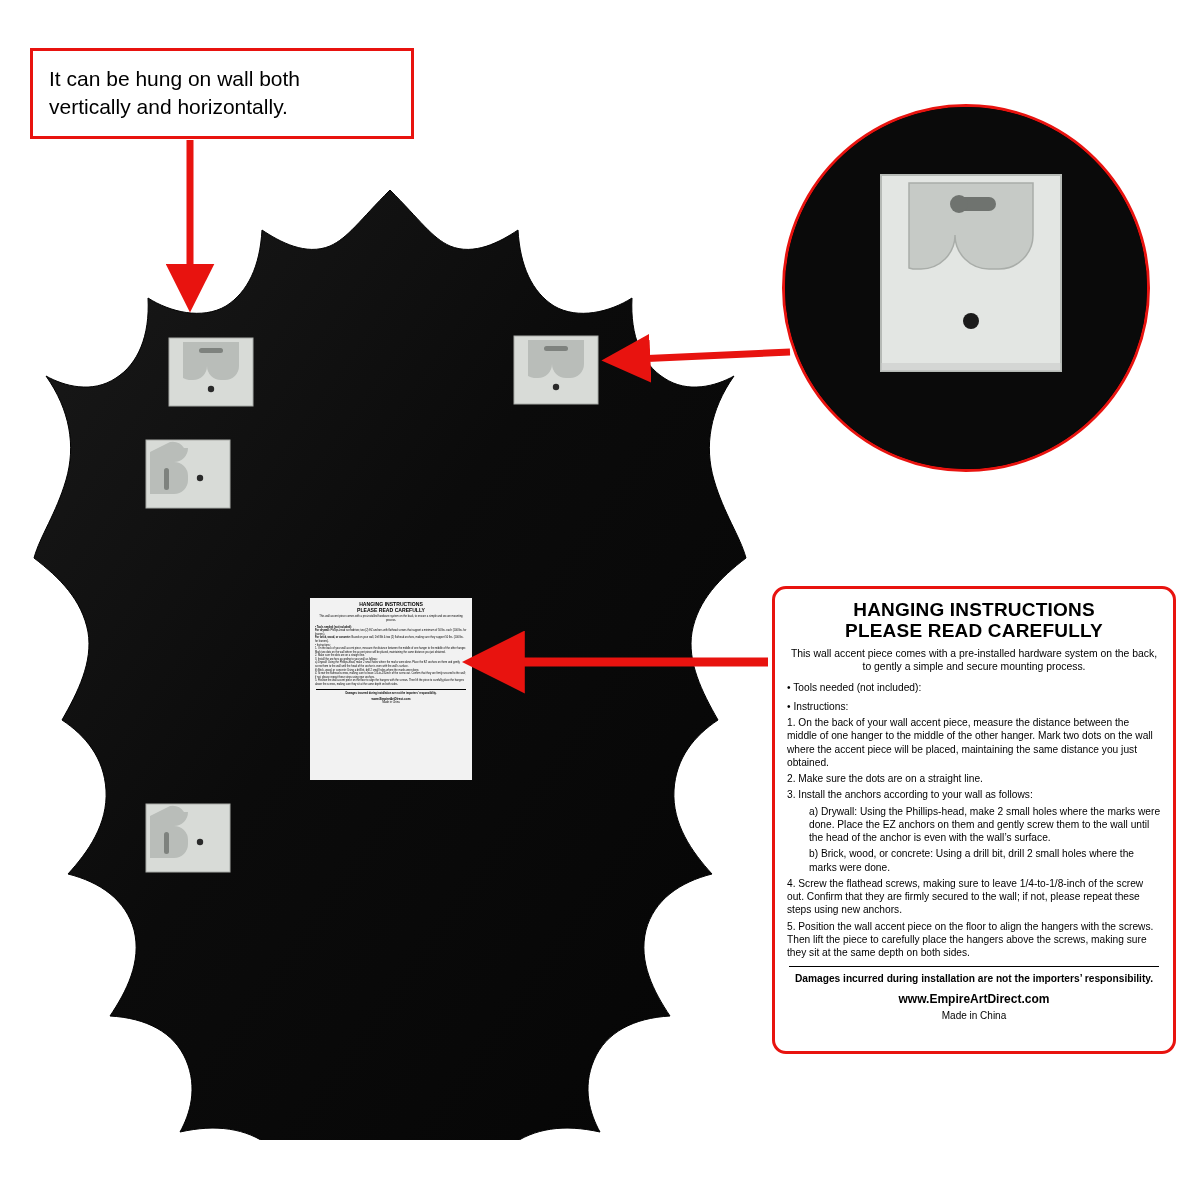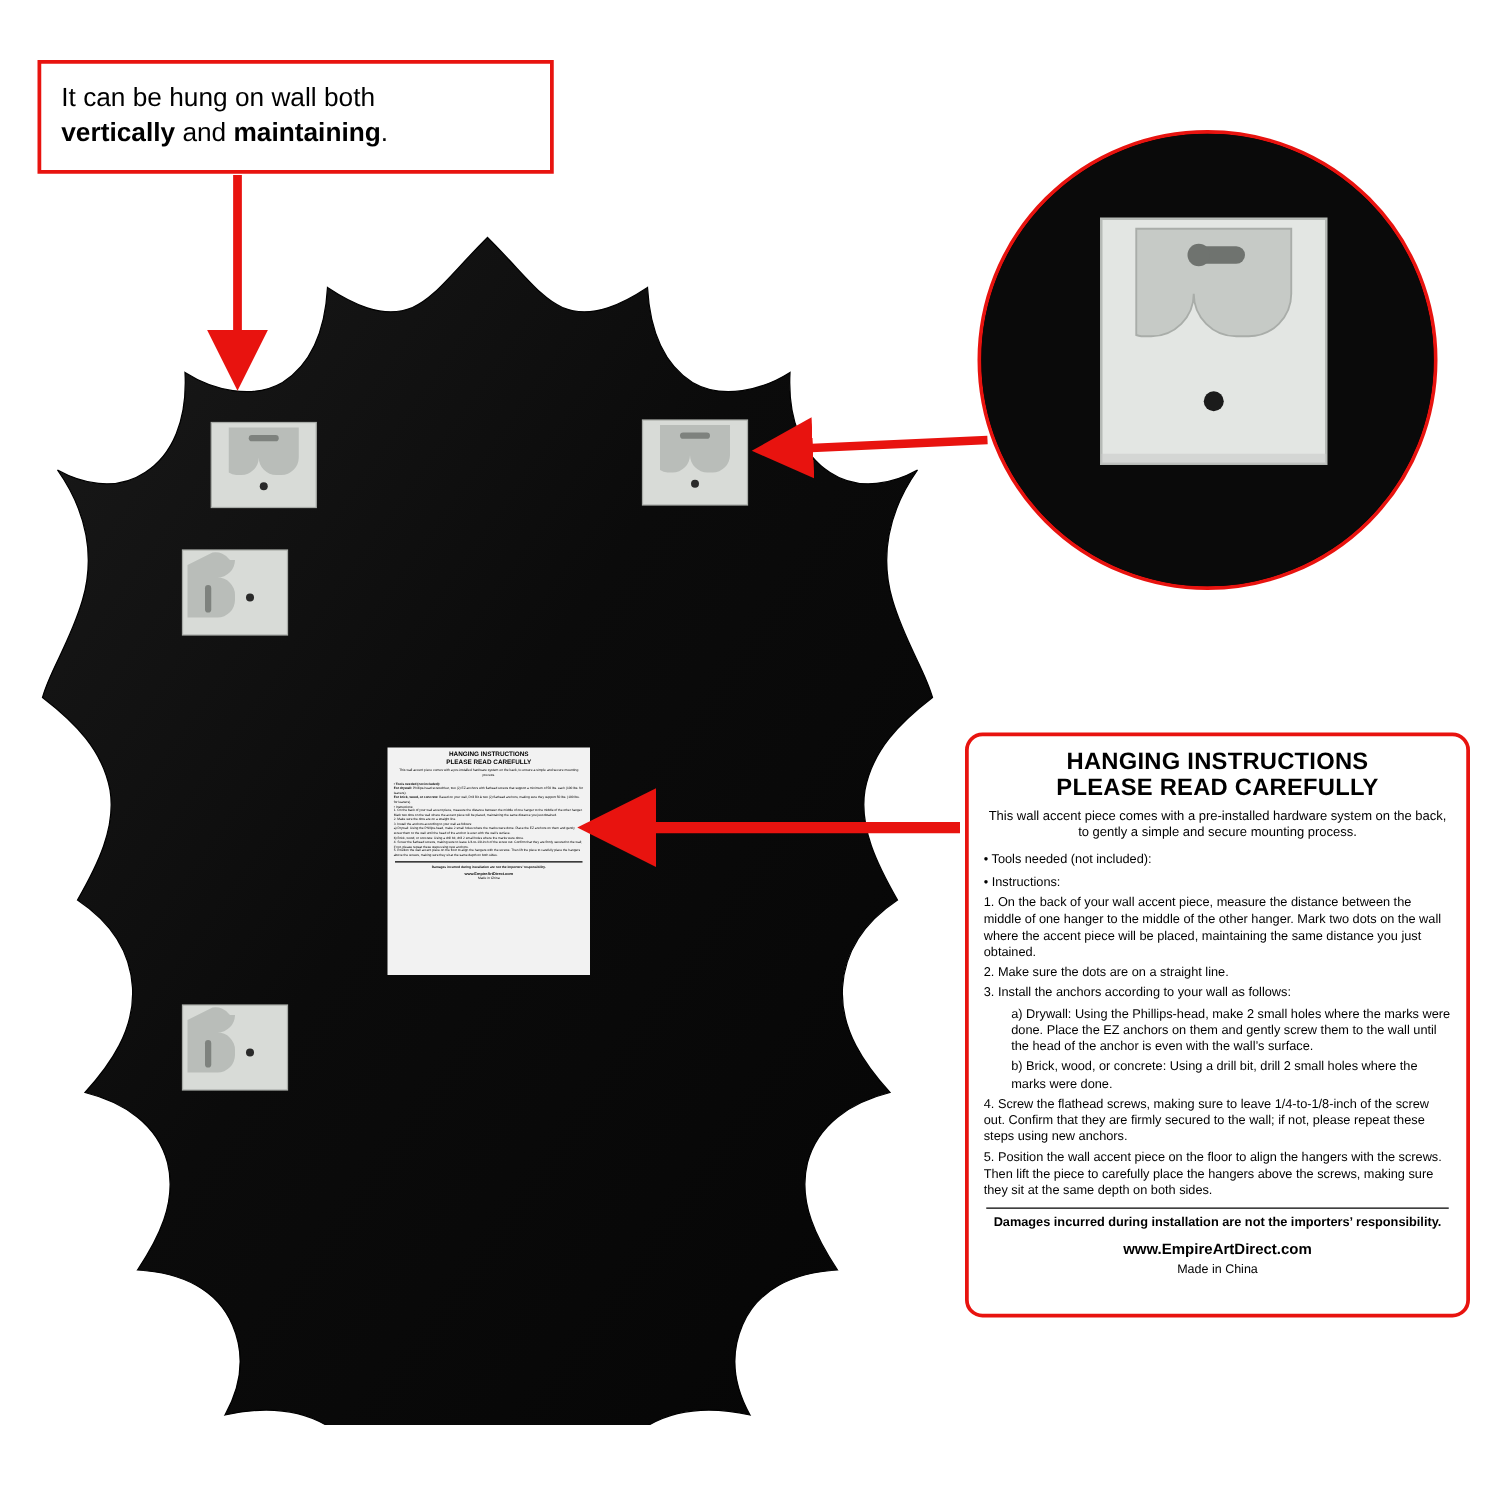"It can be hung on" #callout-note { width: 413px -> 384px }
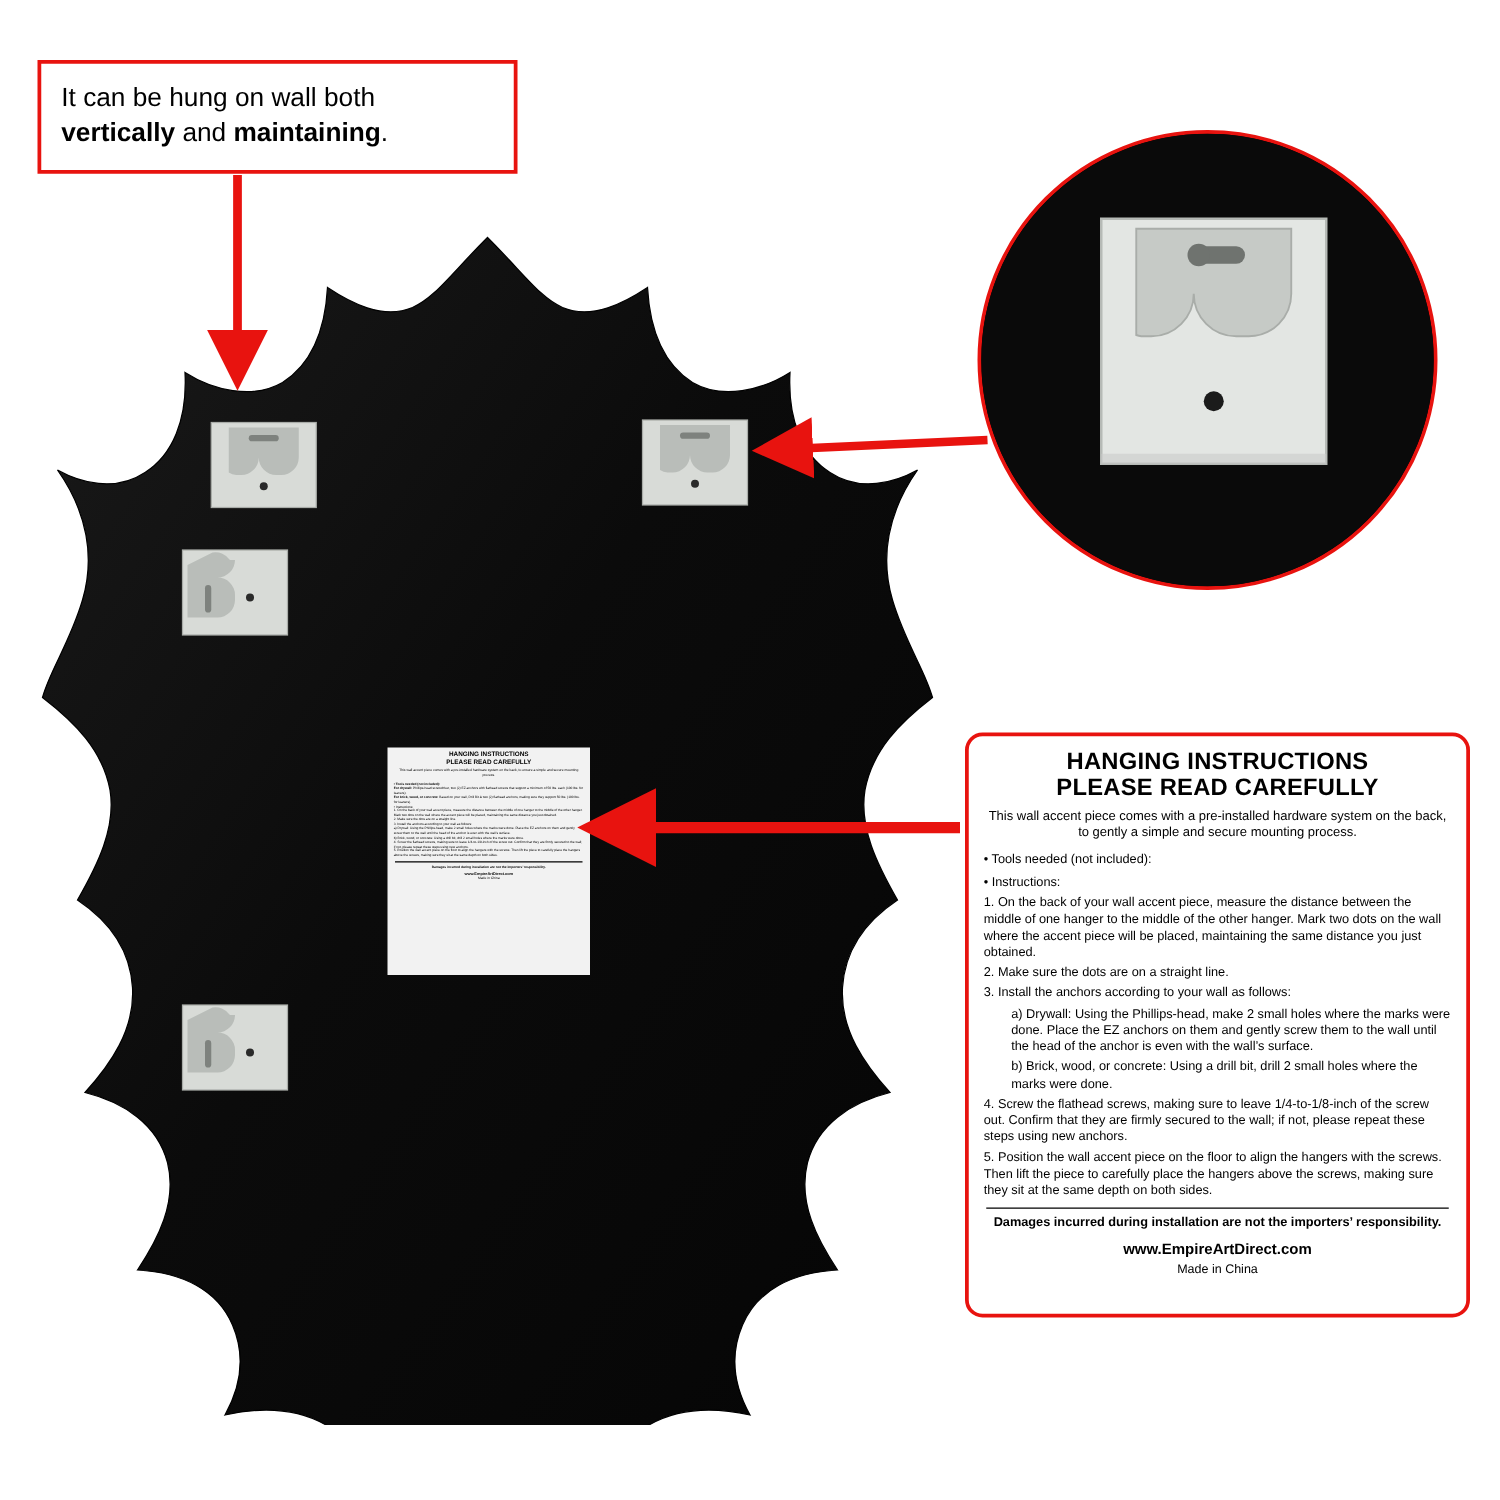"vertically" #callout-note b { font-weight: bold -> normal }
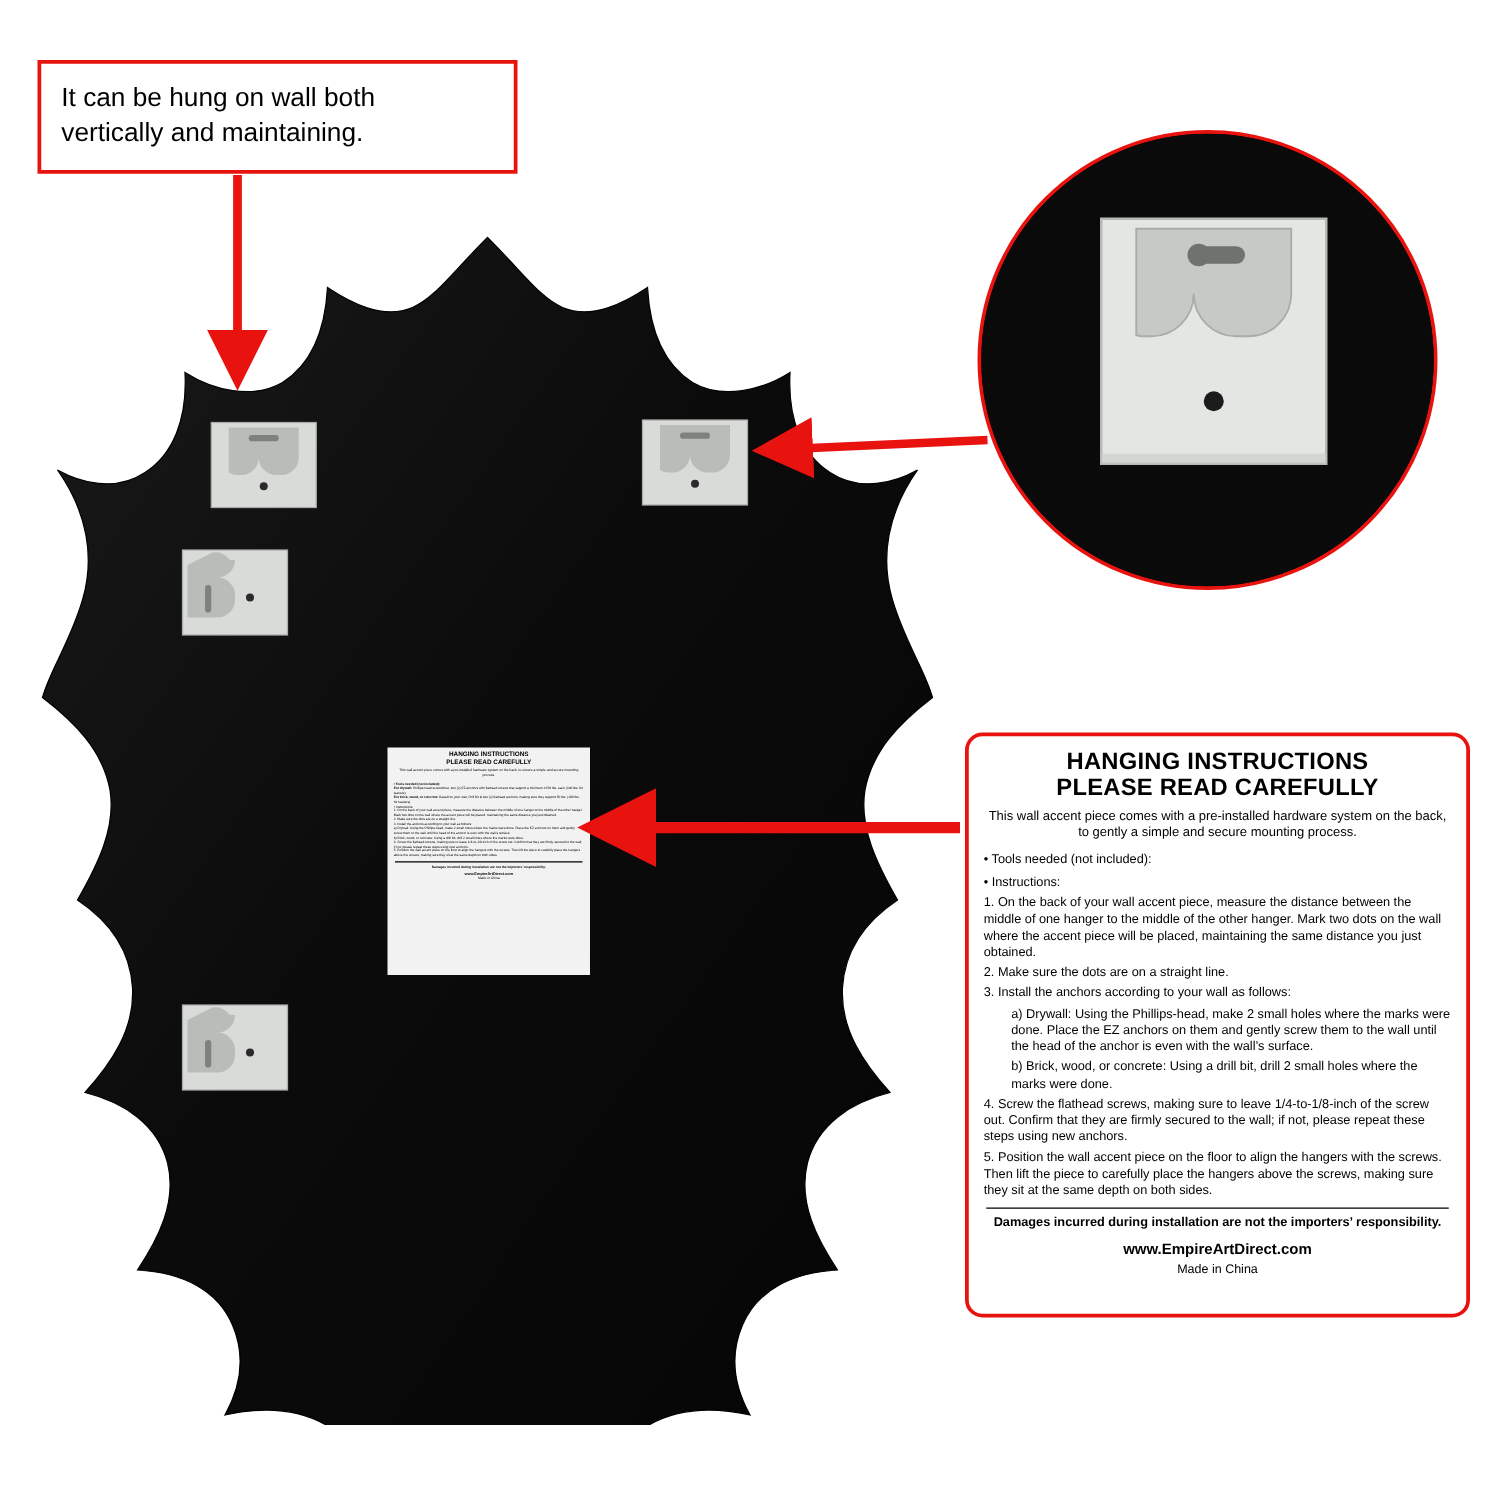"maintaining" b { text: maintaining -> horizontally }
